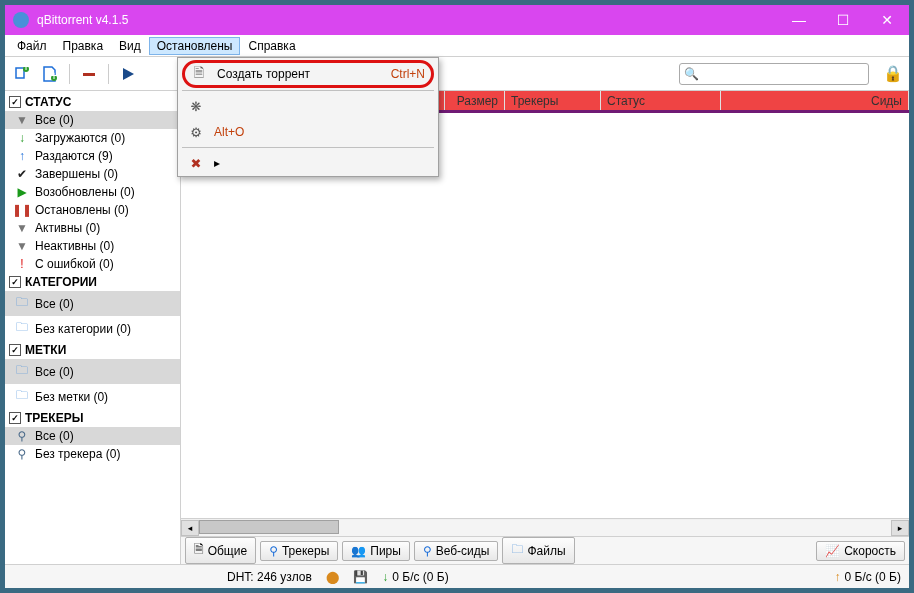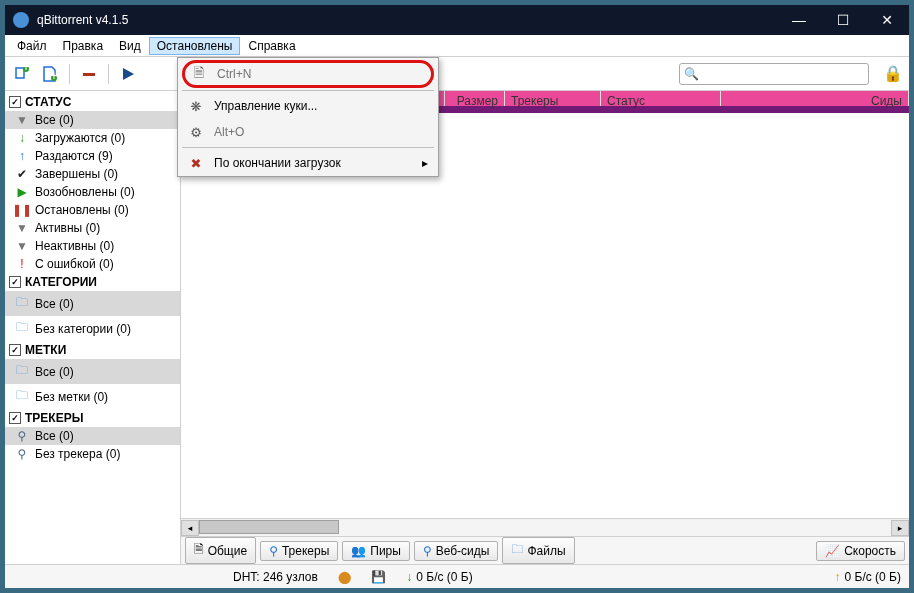"qBittorrent v4.1.5" .titlebar { background: #0f172a -> #d946ef }
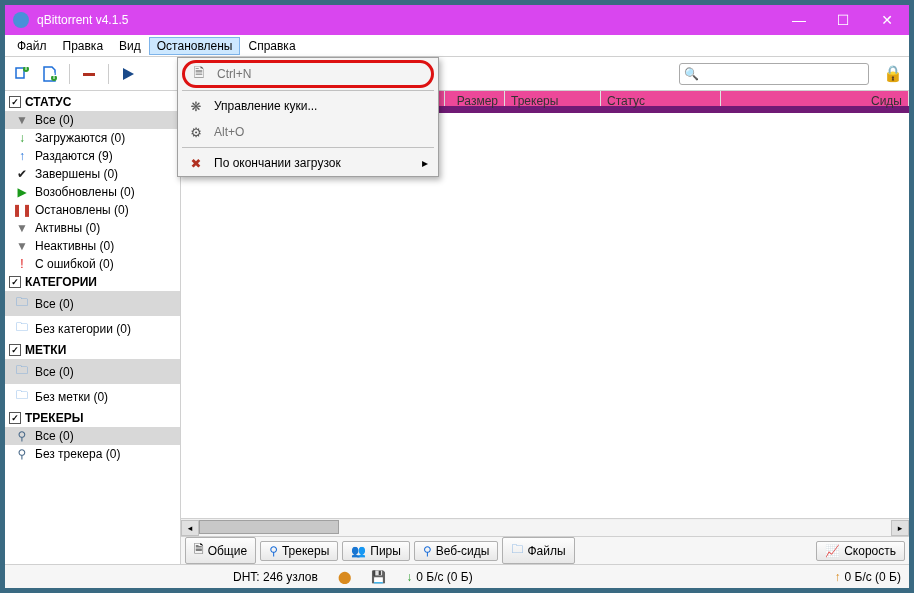"Создать торрент" span.lbl { html: none -> <span>Создать торрент</span> }
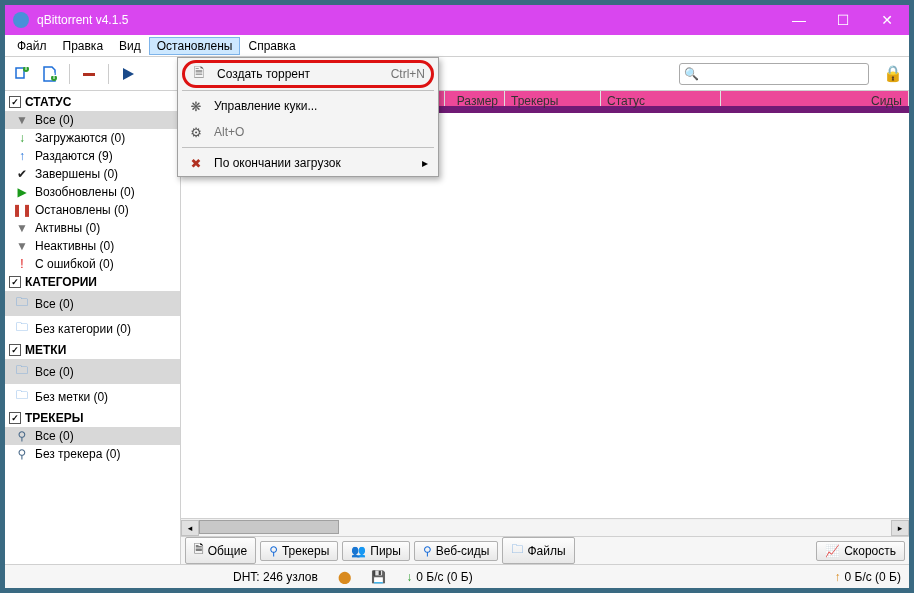"Ctrl+N" .dropdown .row .accel { color: #737373 -> #c2410c }
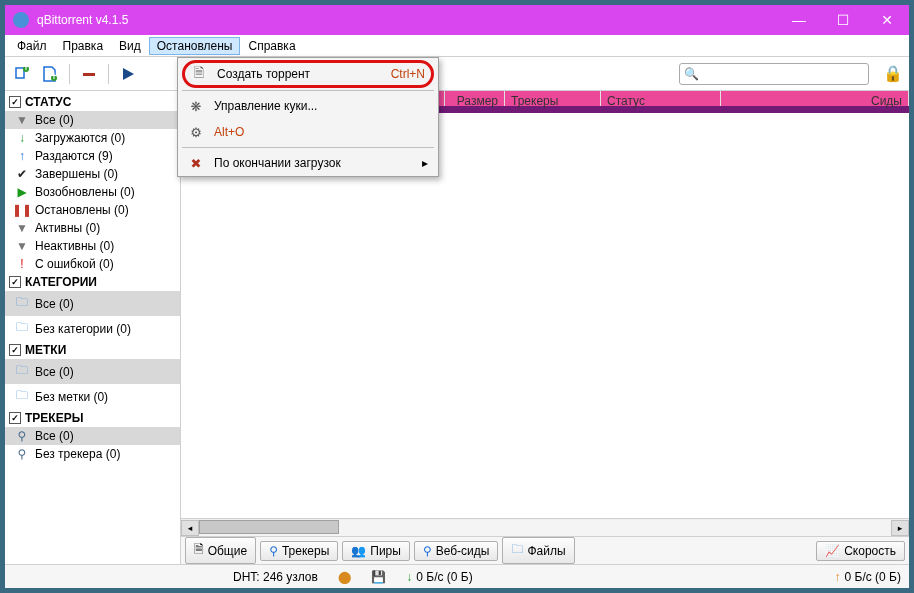"Управление куки..." span.lbl { html: <span>Управление куки...</span> -> none }
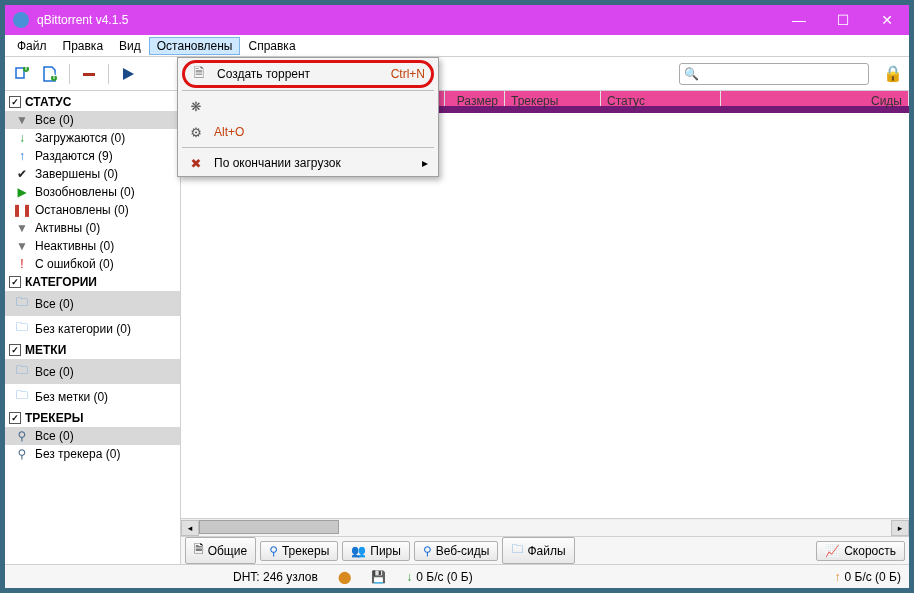"Размер" .listhead { background: #ec4899 -> #ef4444; border-bottom: 7px solid #701a75 -> 3px solid #701a75 }
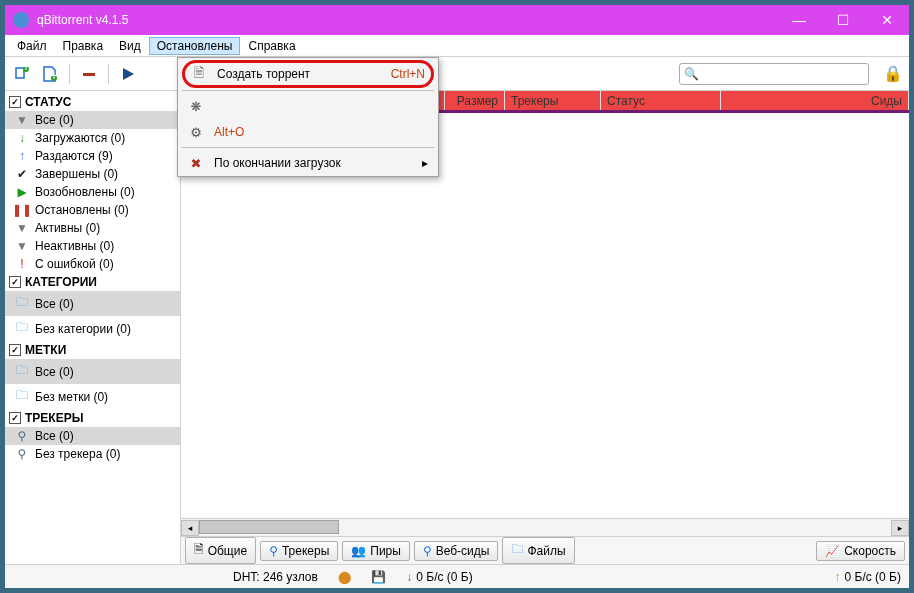"По окончании загрузок" span.lbl { html: <span>По окончании загрузок</span> -> none }
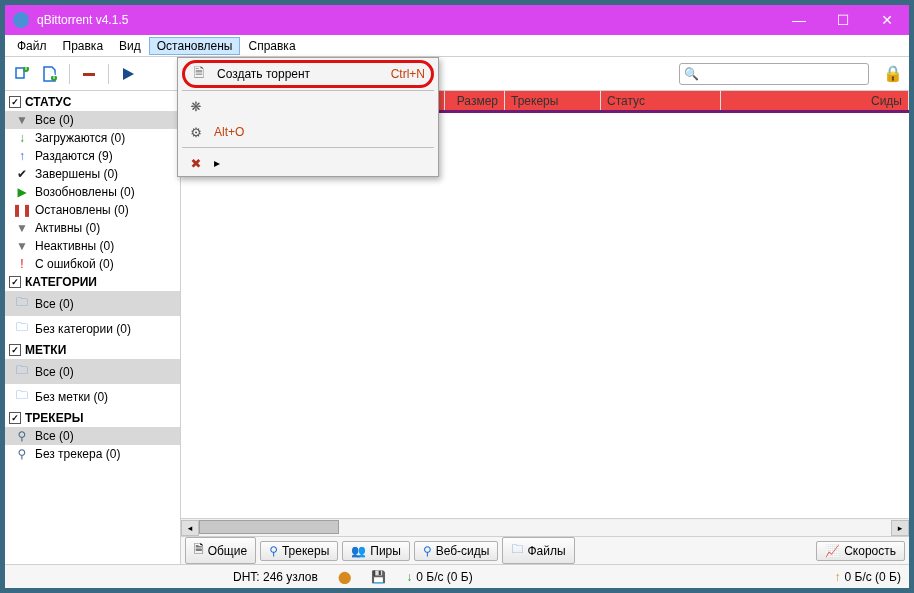"DHT: 246 узлов" .statusbar { gap: 20px -> 14px }
